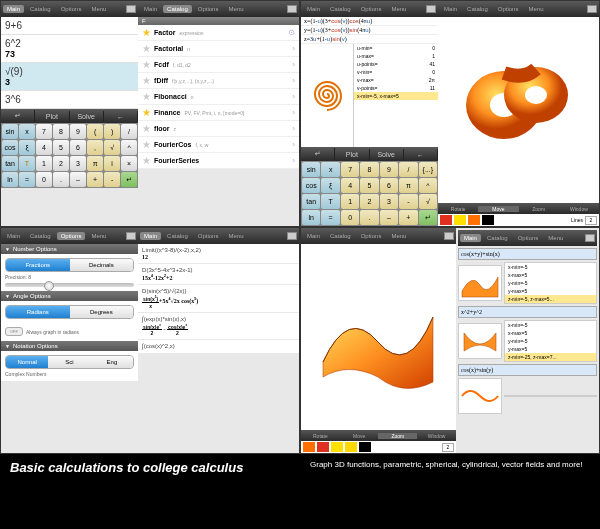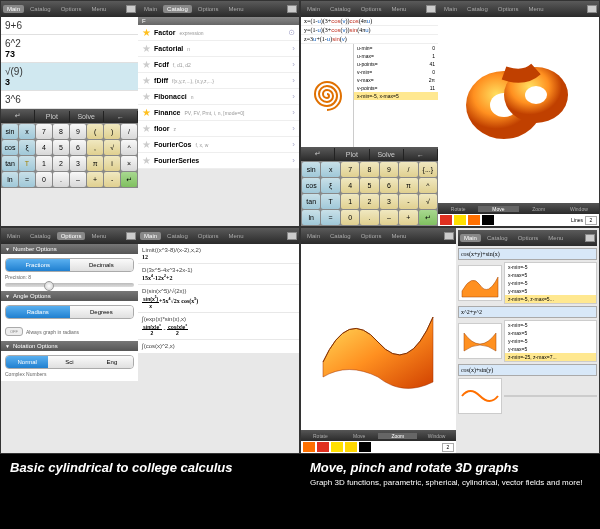"Basic cylindrical to college calculus" h2 { text: cylindrical -> calculations }
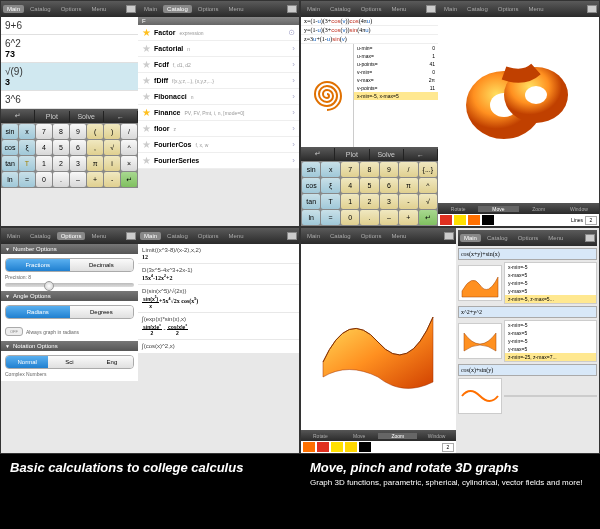"Move, pinch and rotate 3D" h2 { html: <h2>Move, pinch and rotate 3D graphs</h2> -> none }
